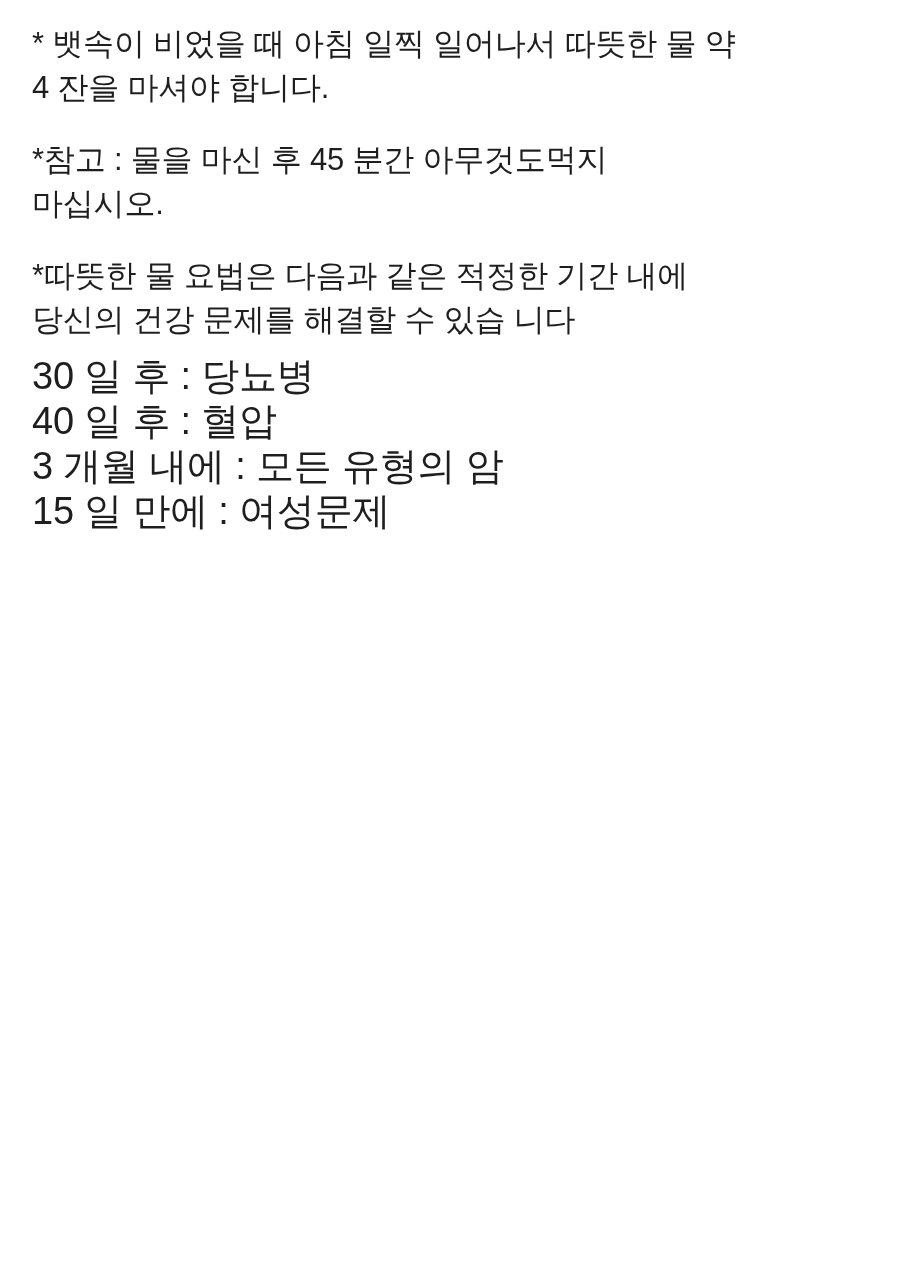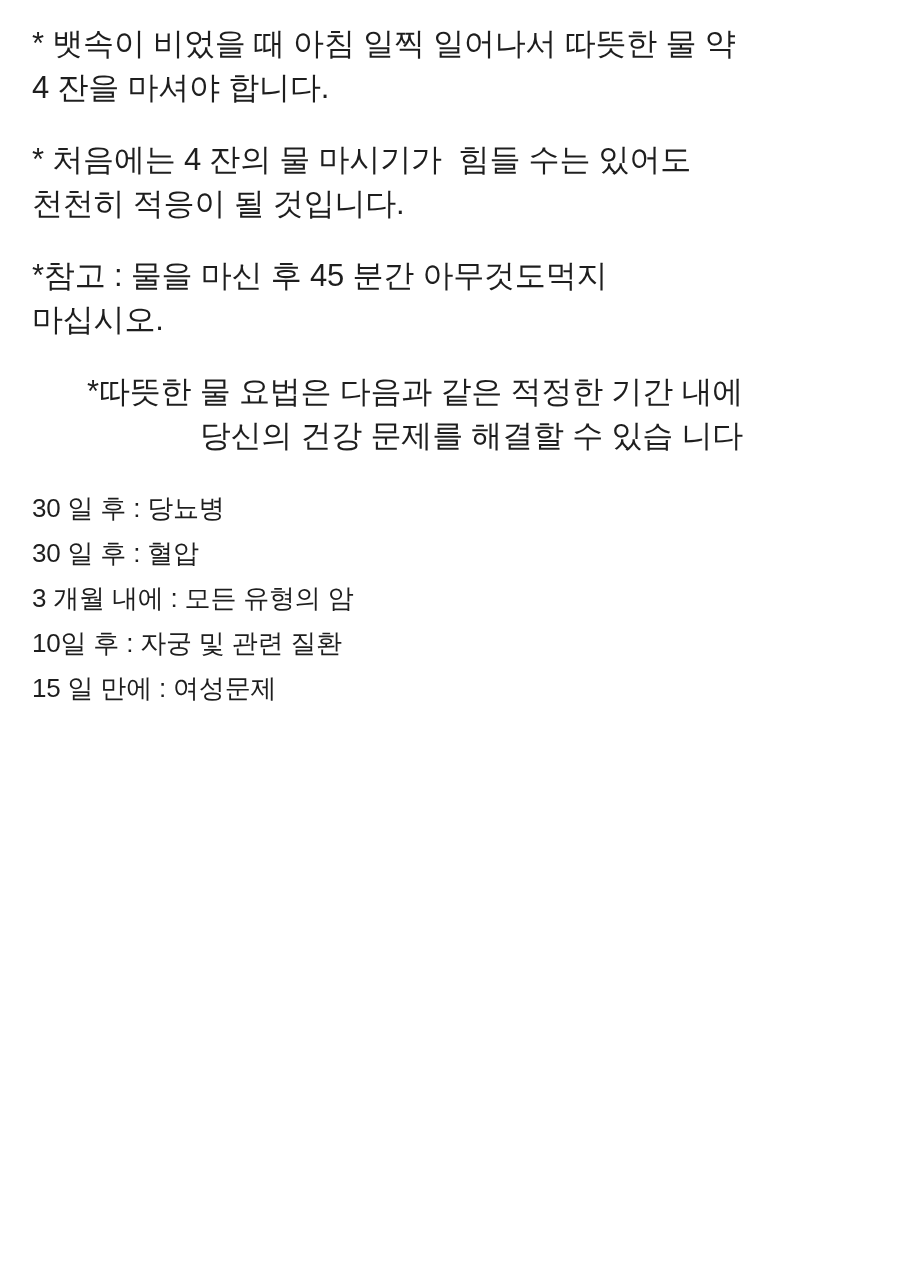"* 처음에는 4 잔의 물" p.para { html: <p>* 처음에는 4 잔의 물 마시기가 힘들 수는 있어도 천천히 적응이 될 것입니다.</p> -> none }
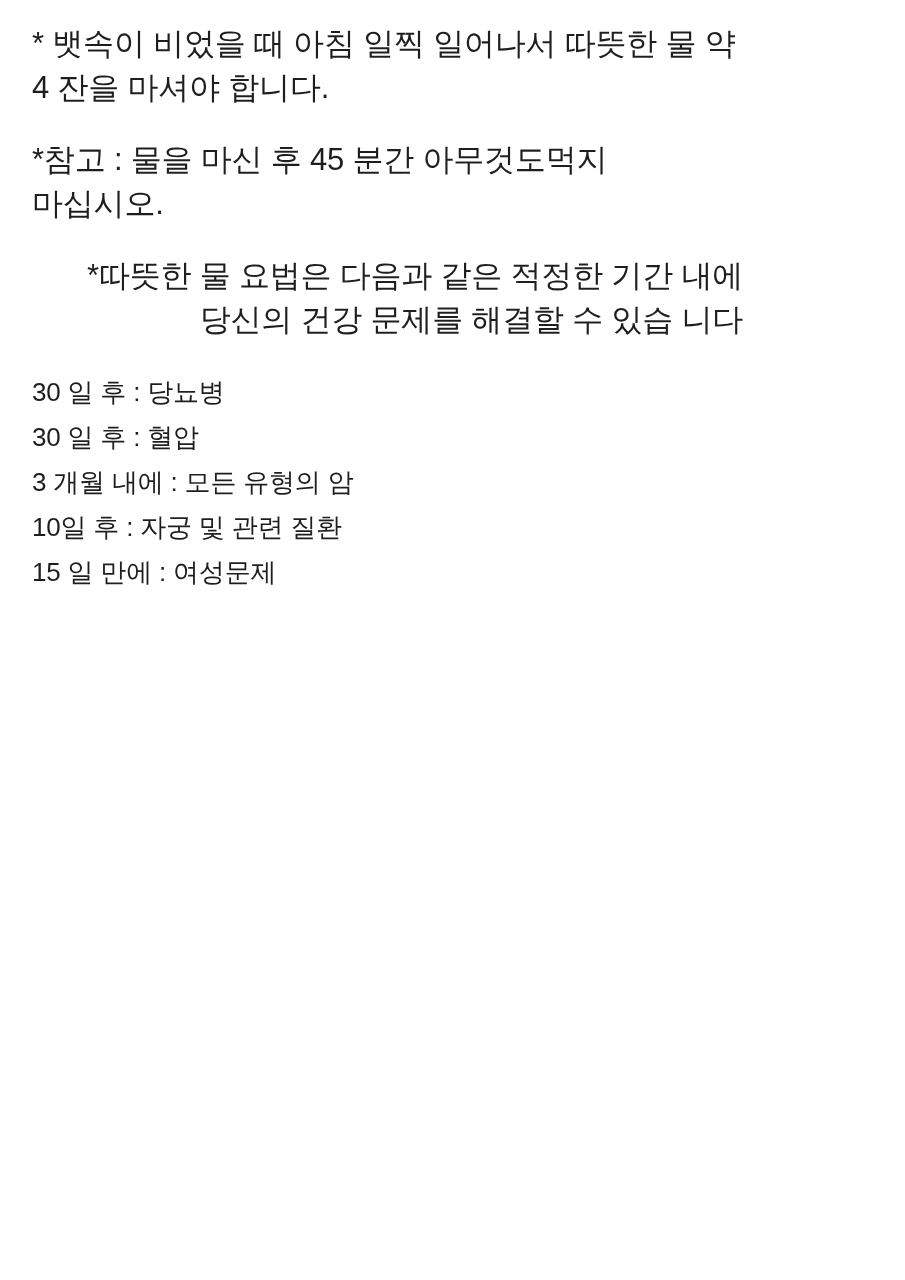"*따뜻한 물 요법은 다음과 같은" .para:last-of-type { margin-bottom: 16px -> 0; text-align: right -> none }
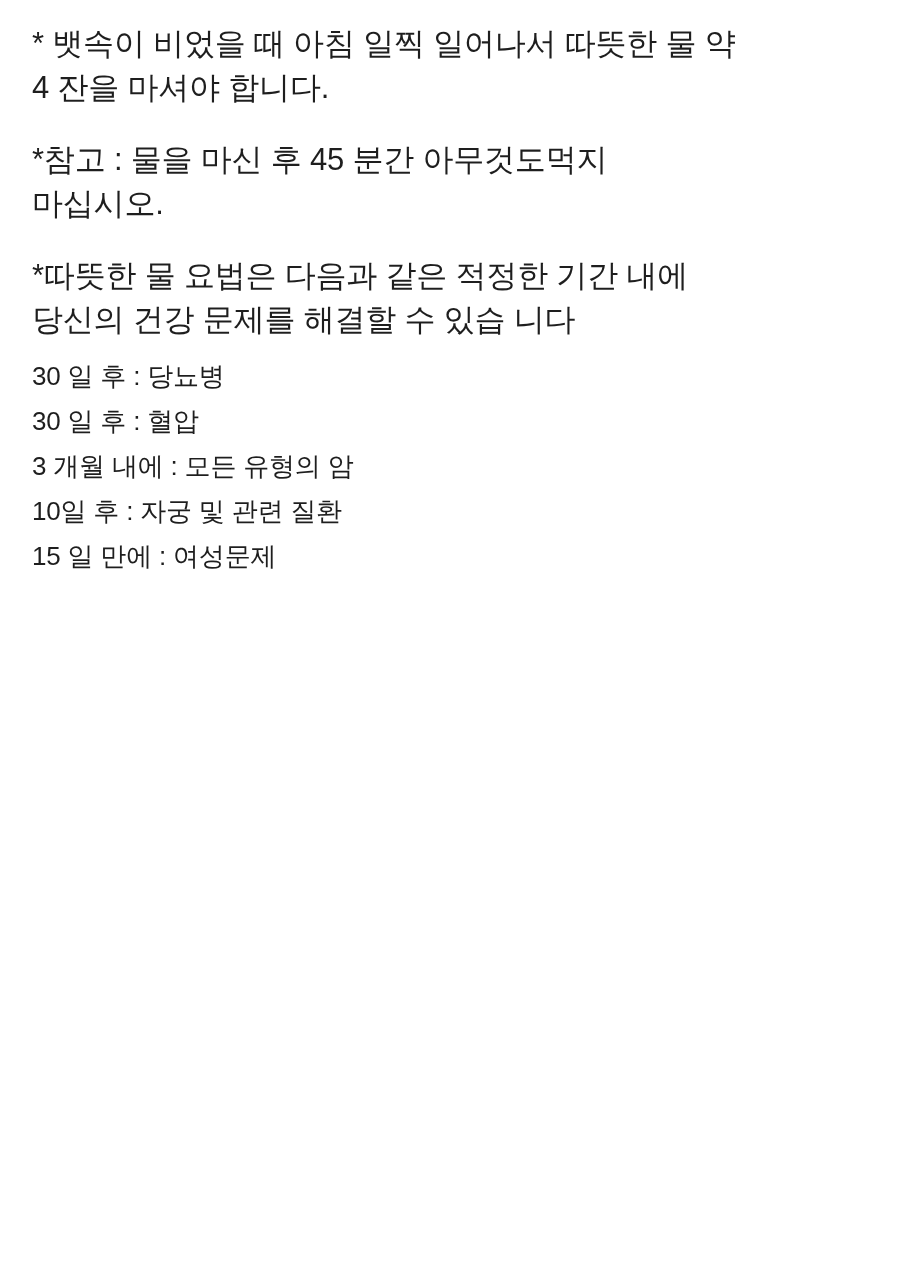"30 일 후 : 당뇨병" .list-item { font-size: 26px -> 38px }
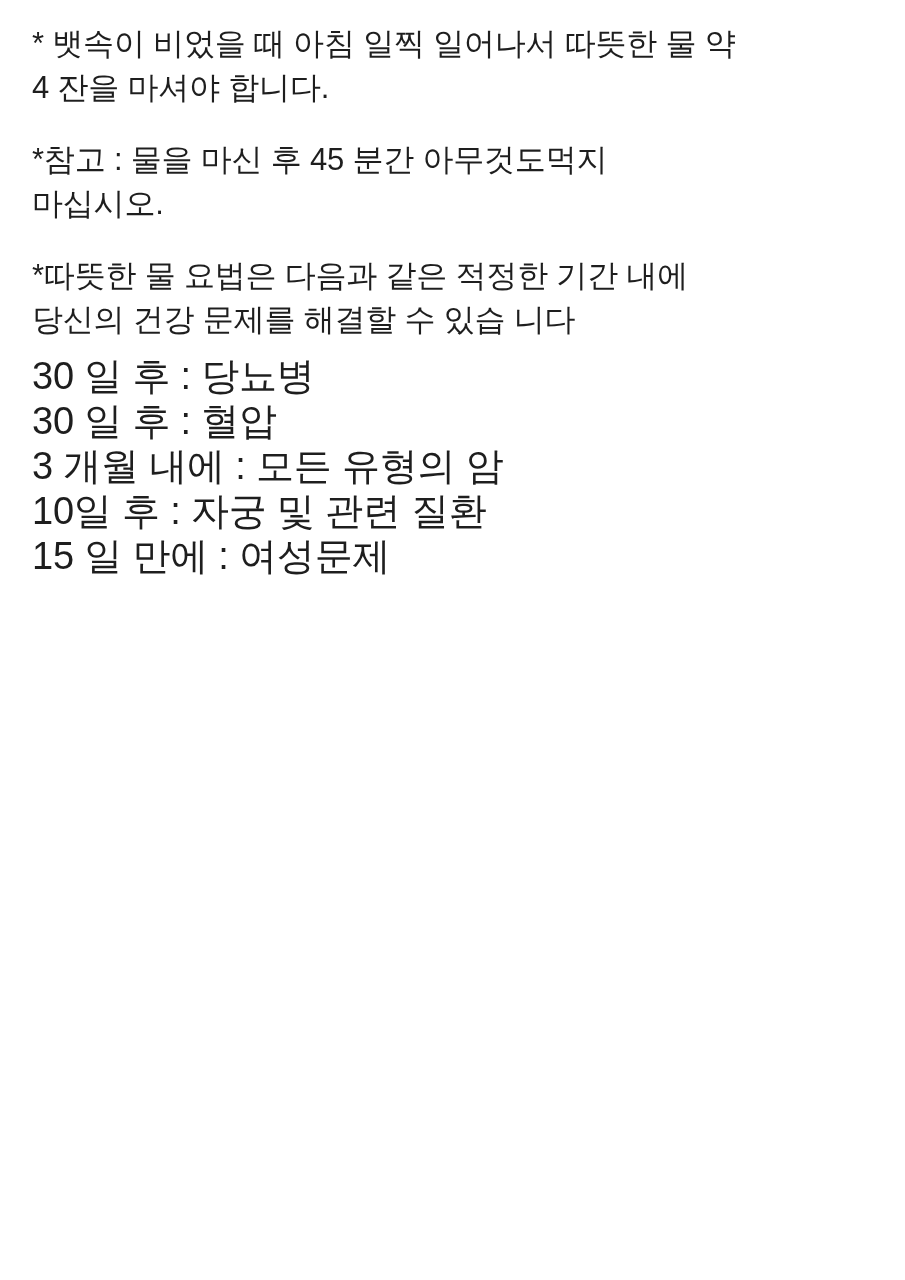"30 일 후 : 혈압" li.list-item { text: 30 -> 40 }
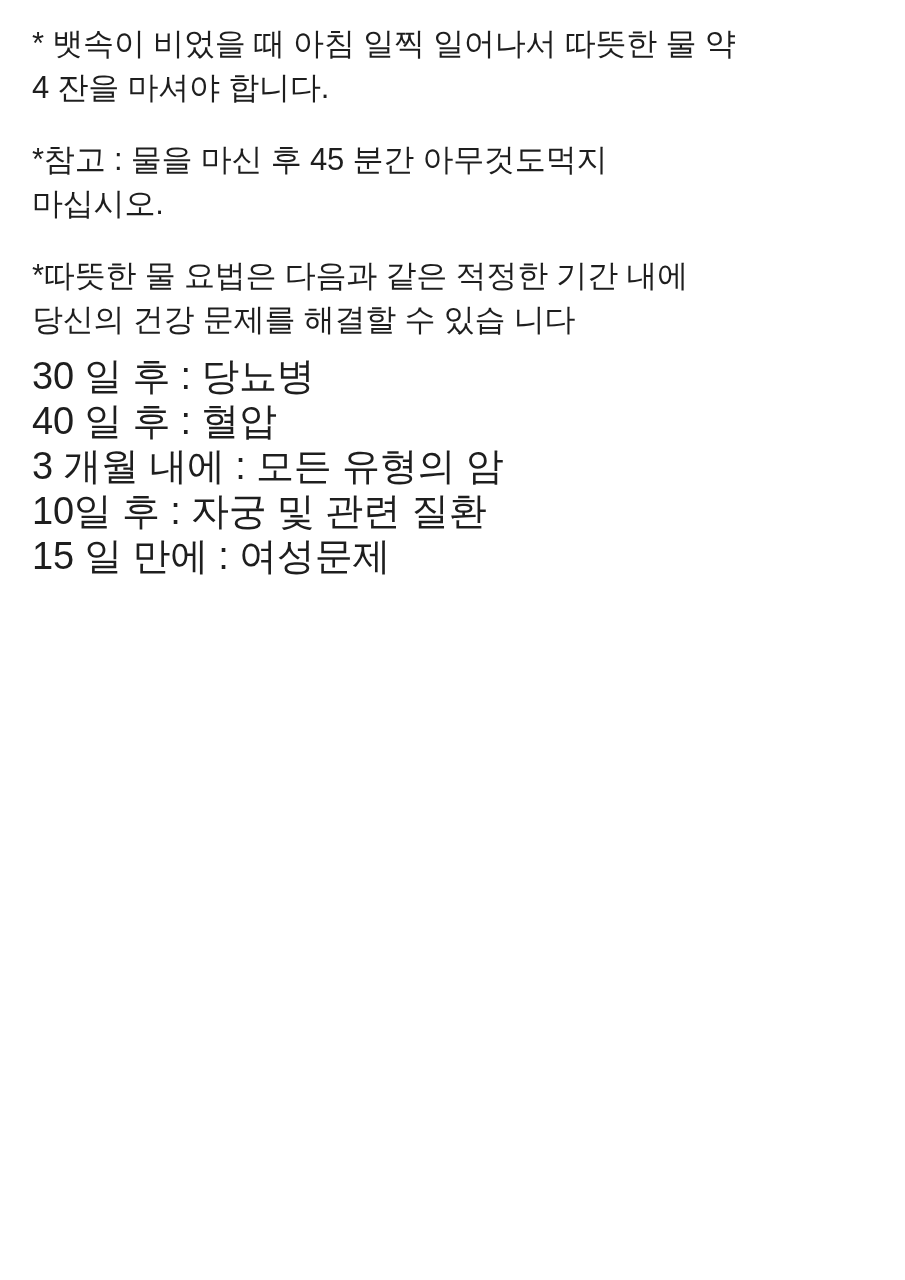"10일 후 : 자궁 및" li.list-item { html: <li>10일 후 : 자궁 및 관련 질환</li> -> none }
